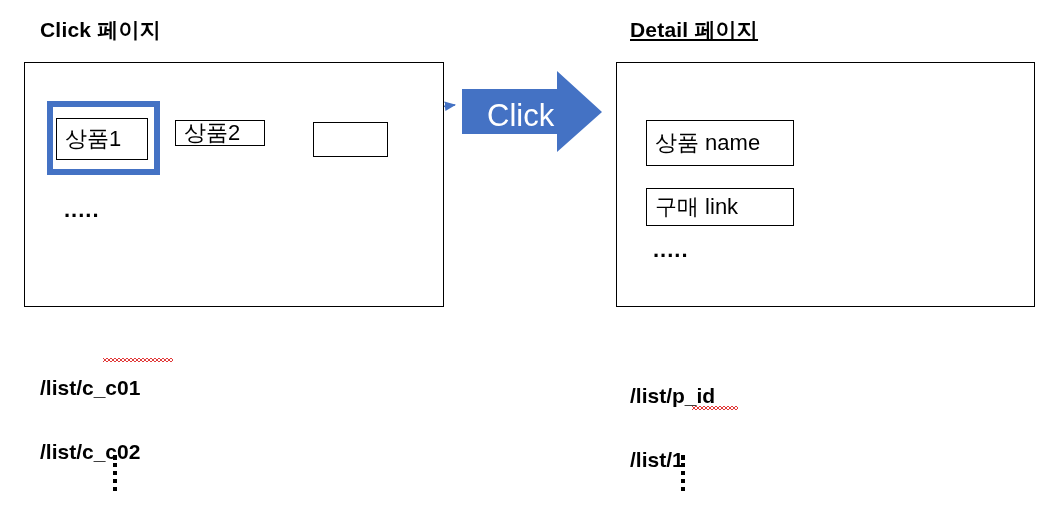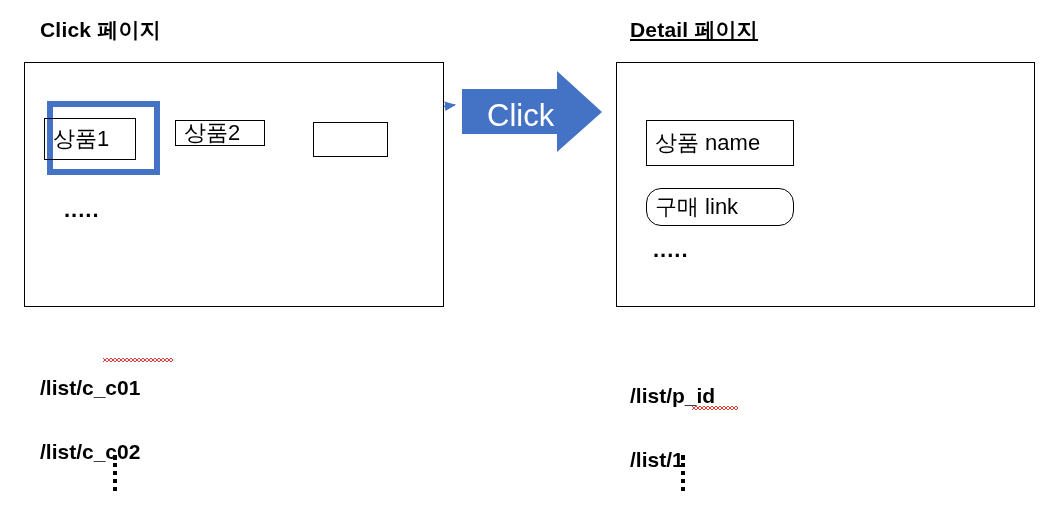"상품1" div.abs { left: 44px -> 56px }
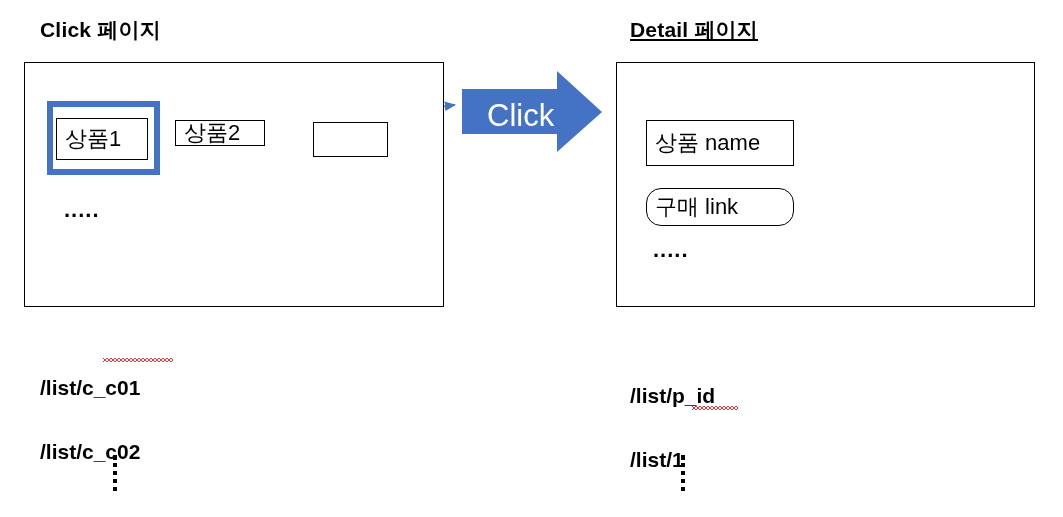"구매 link" div.abs { border-radius: 15px -> none }
